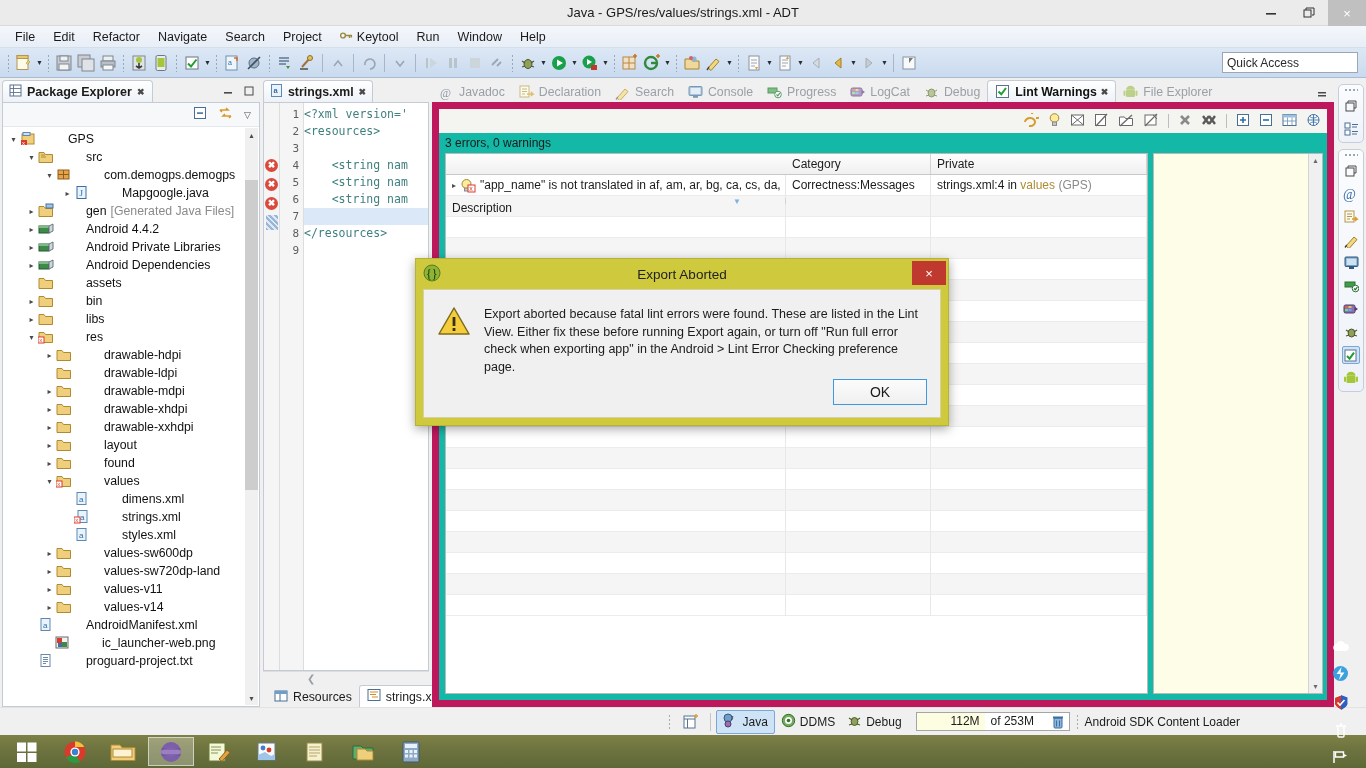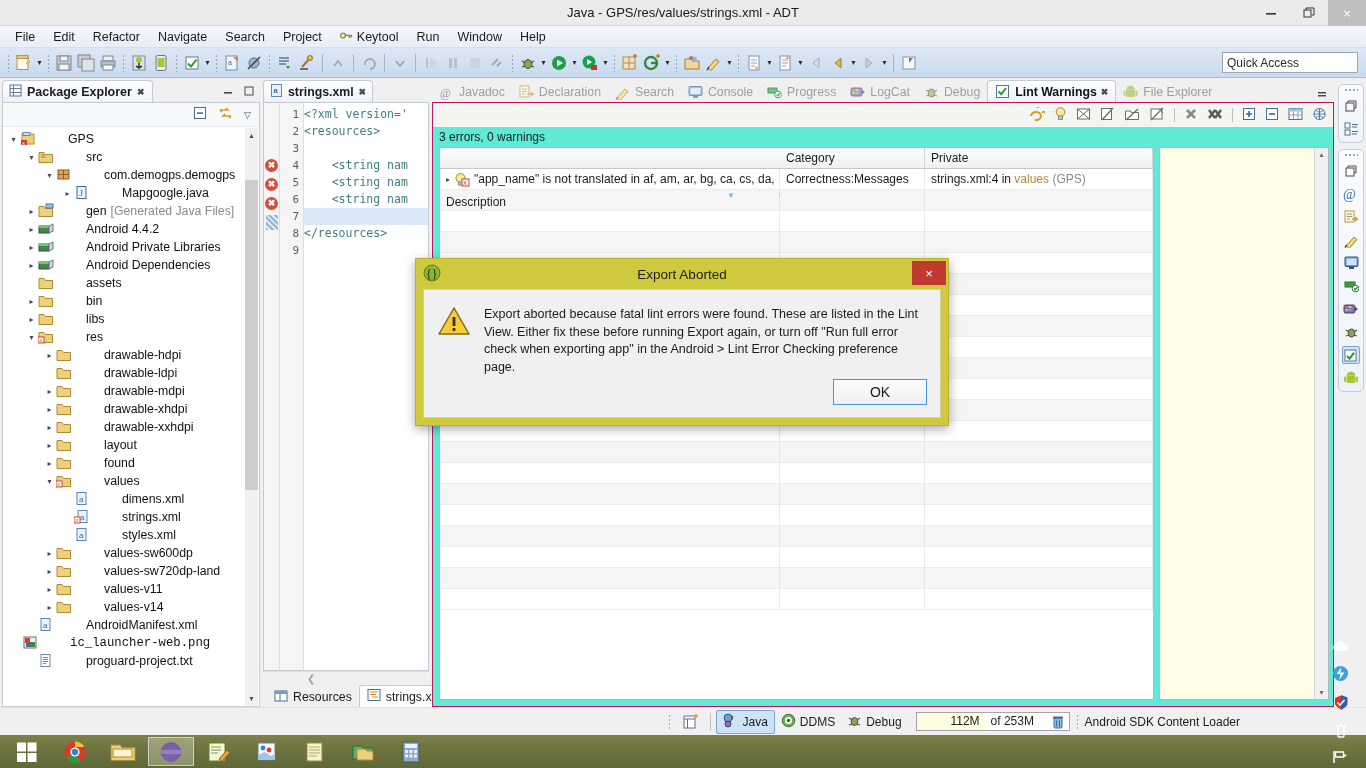"3 errors, 0 warnings" .lint-body { background: #5eead4 -> #14b8a6; border: 1px solid #be185d -> 7px solid #be185d }
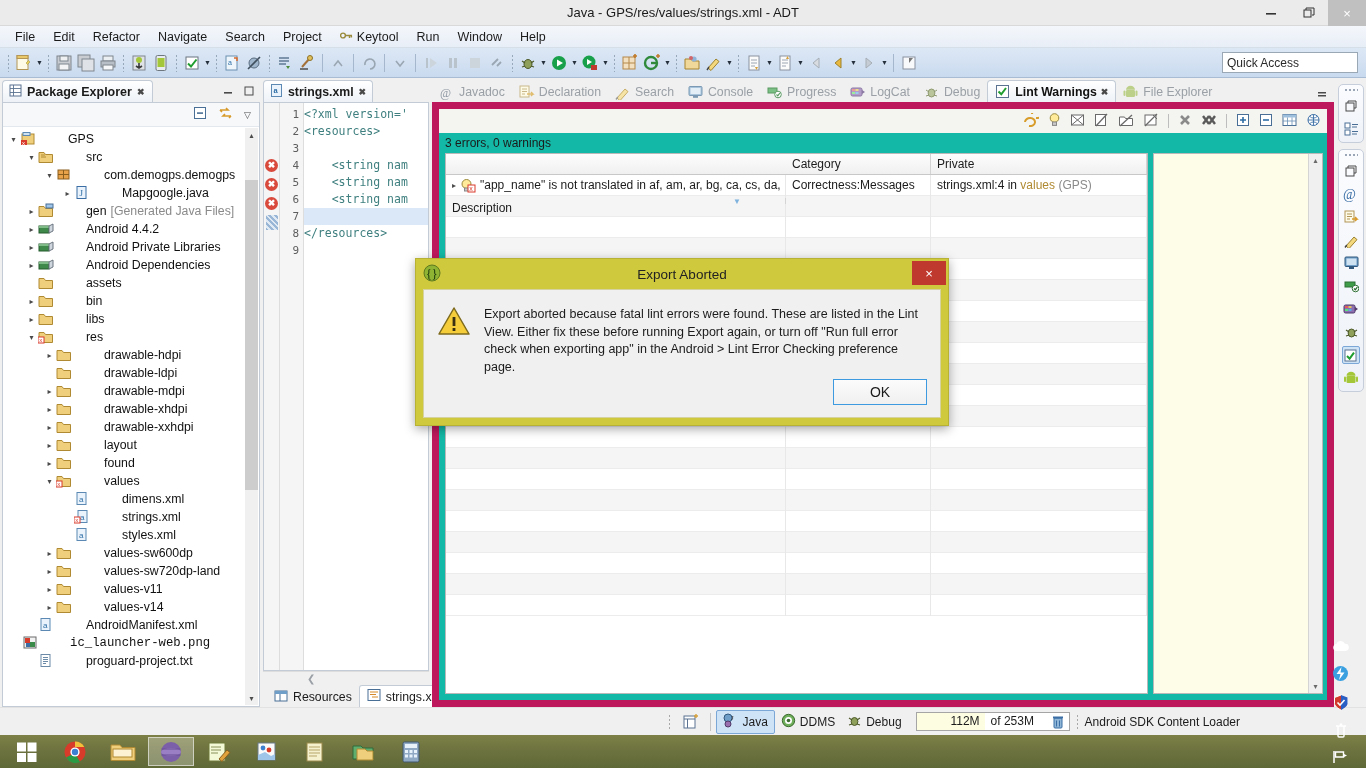"ic_launcher-web.png" div.trow { font-family: Liberation Mono, monospace -> none; padding-left: 6px -> 38px }
